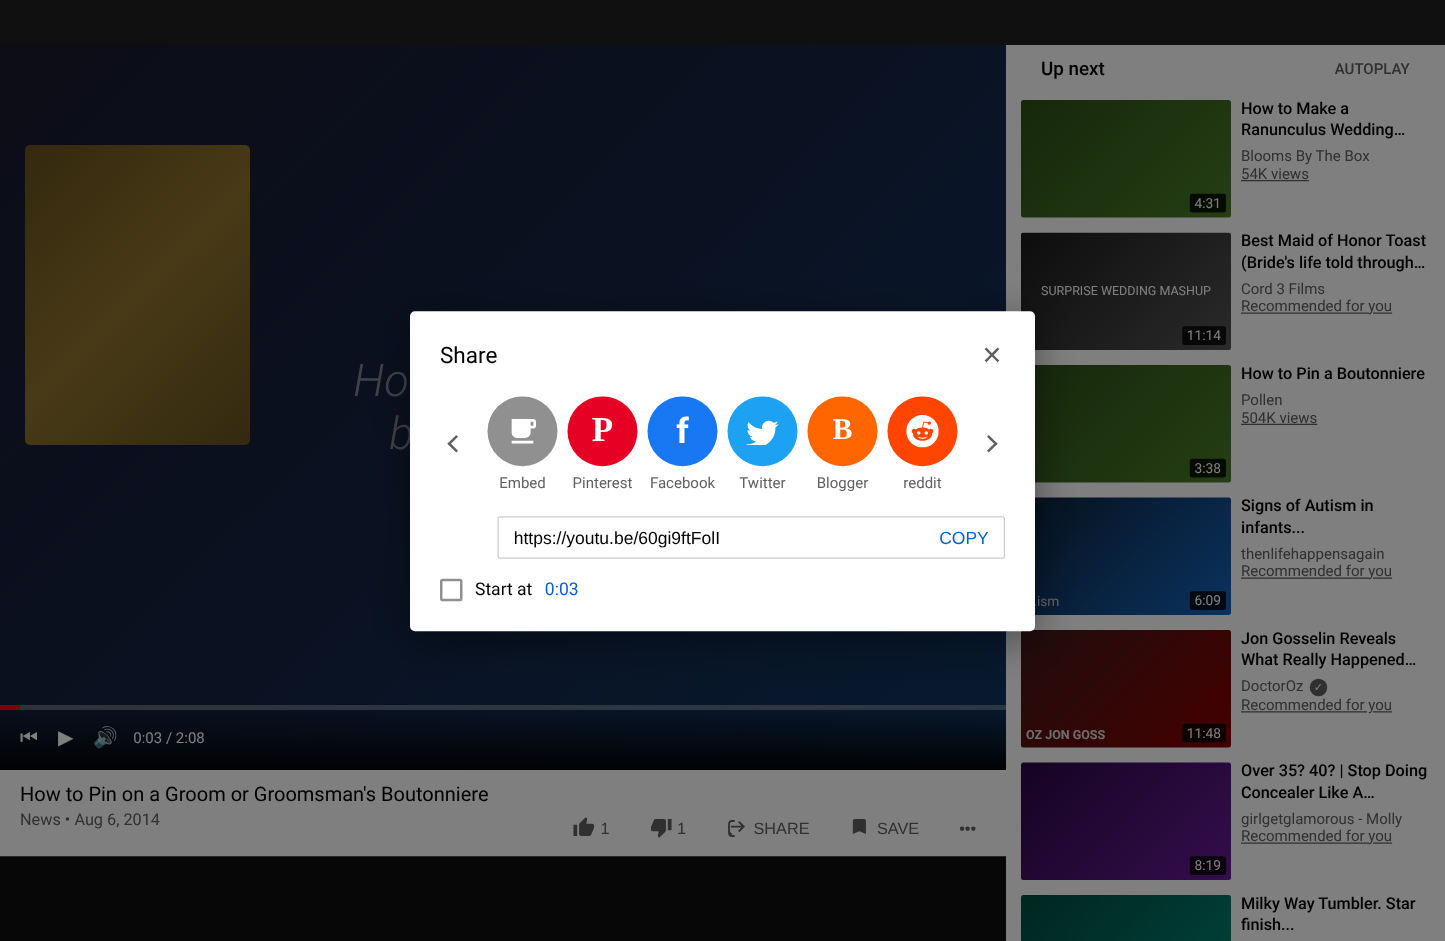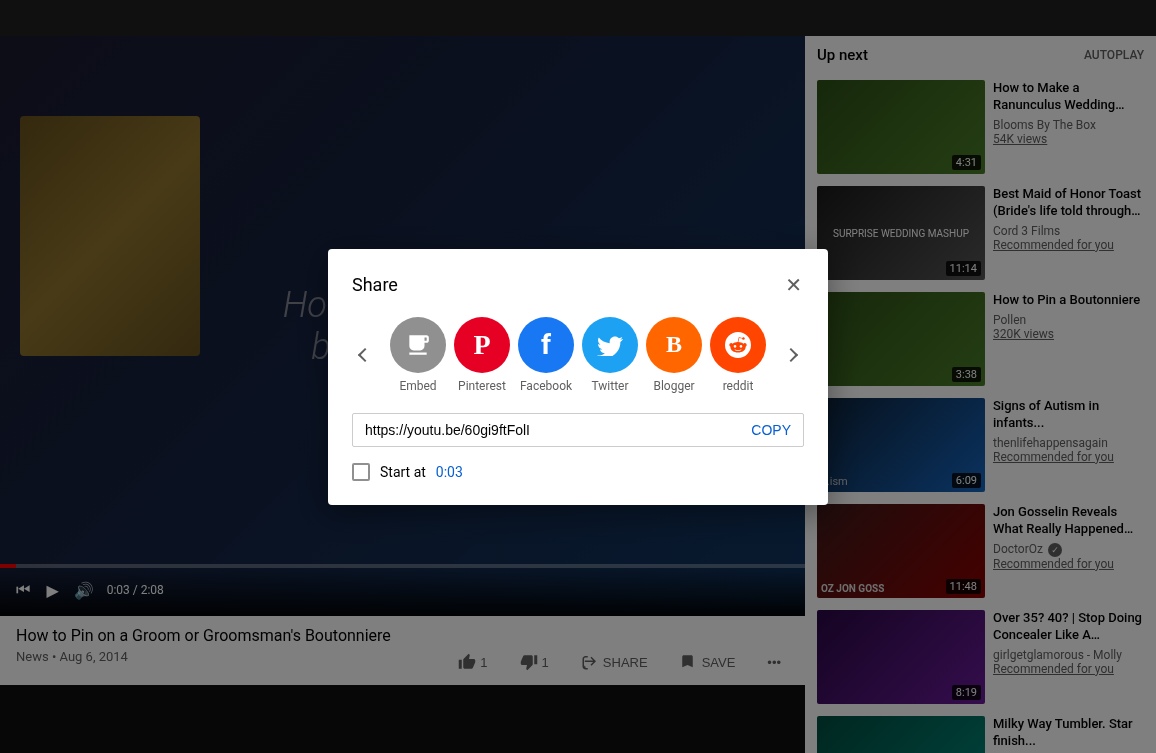"Up next" .sidebar-header { padding: 10px 12px -> 10px 28px }
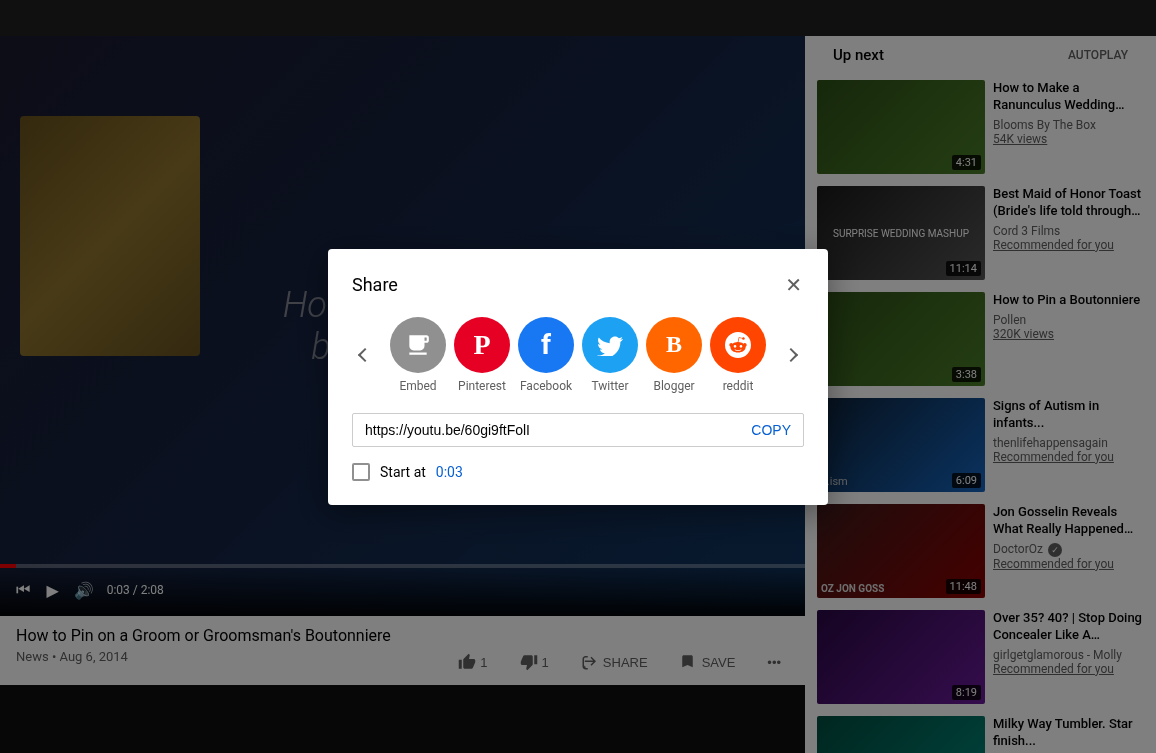"320K views" div.sidebar-item-views { text: 320K -> 504K }
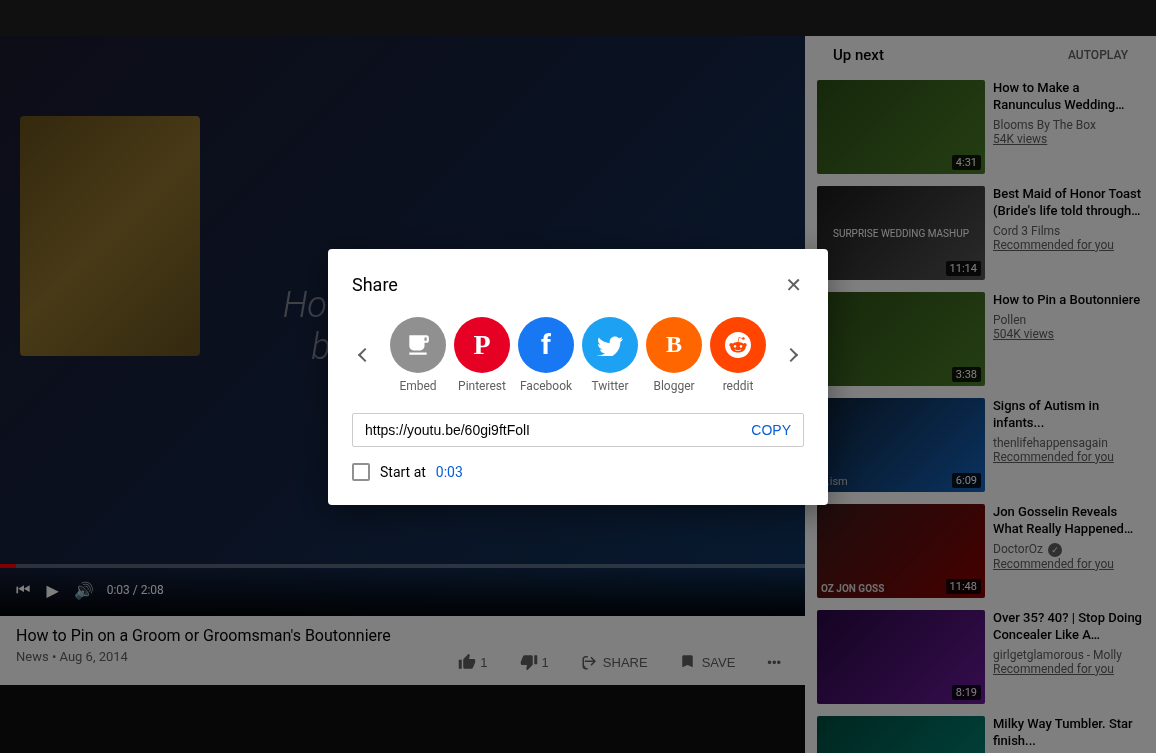"https://youtu.be/60gi9ftFolI" .share-url-row { margin-left: none -> 46px }
